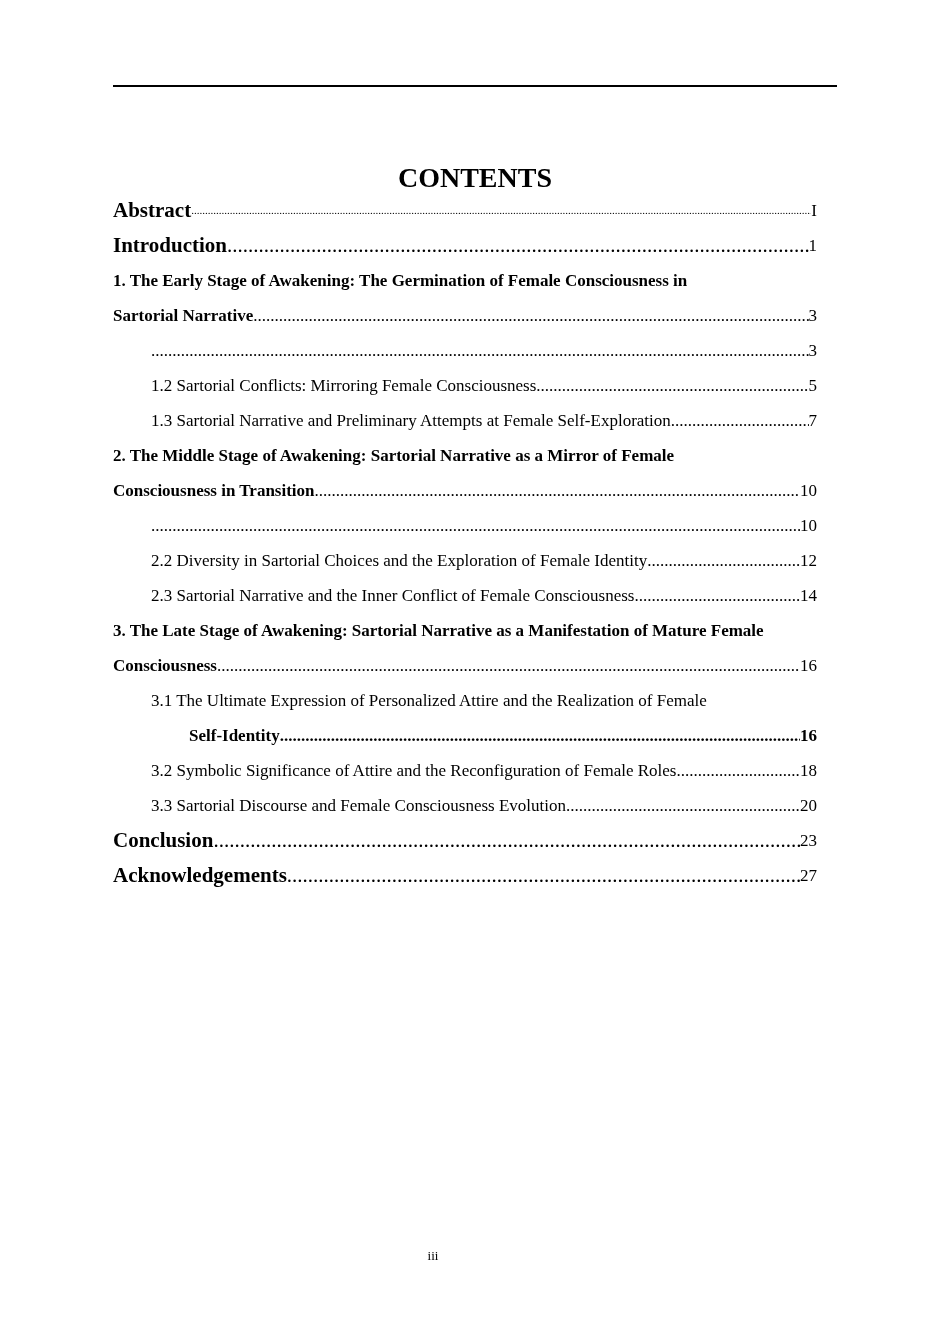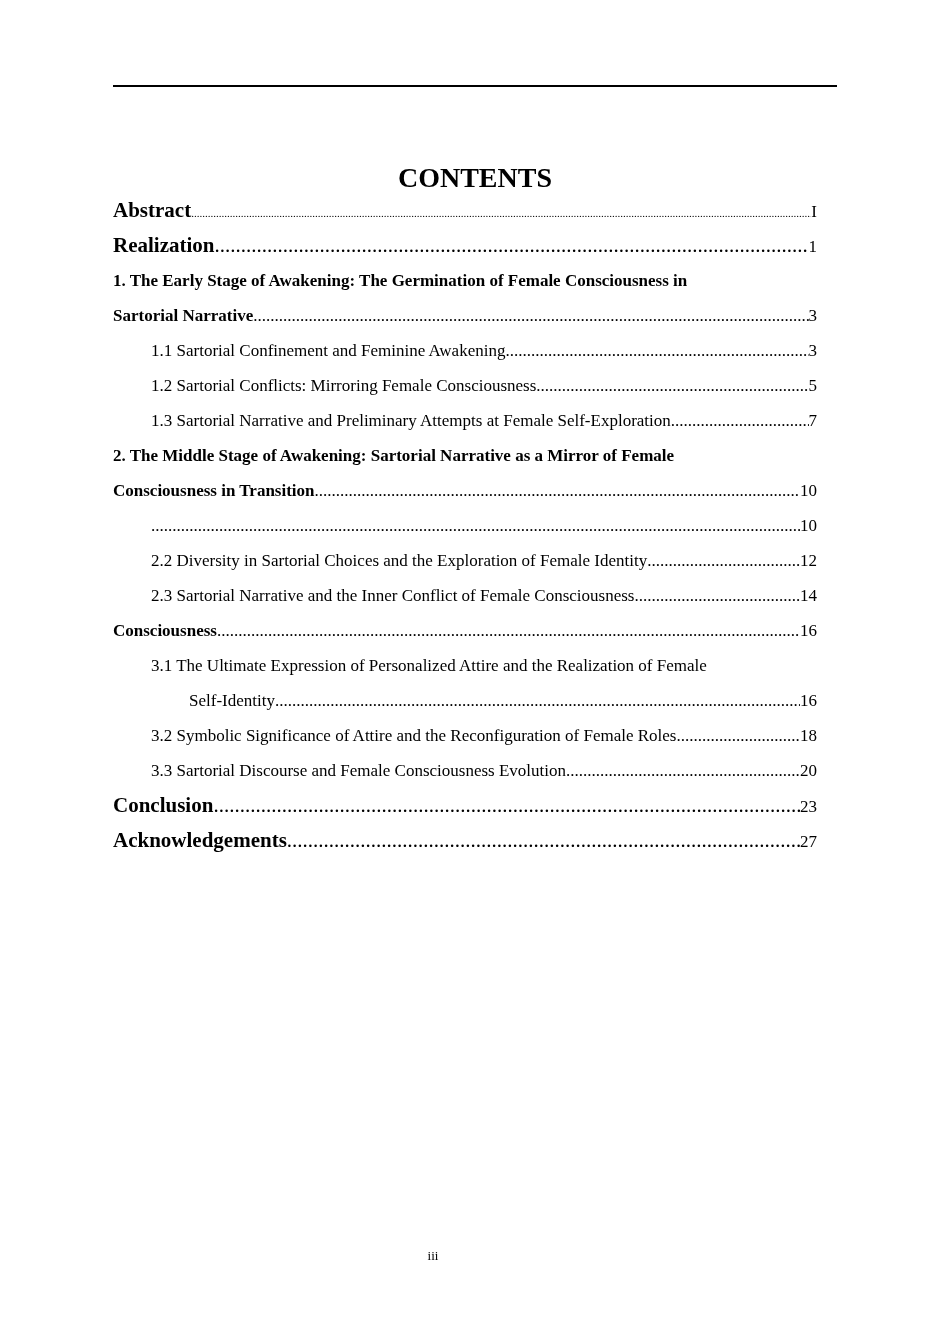"Abstract" .lvl0 .row { align-items: none -> flex-end }
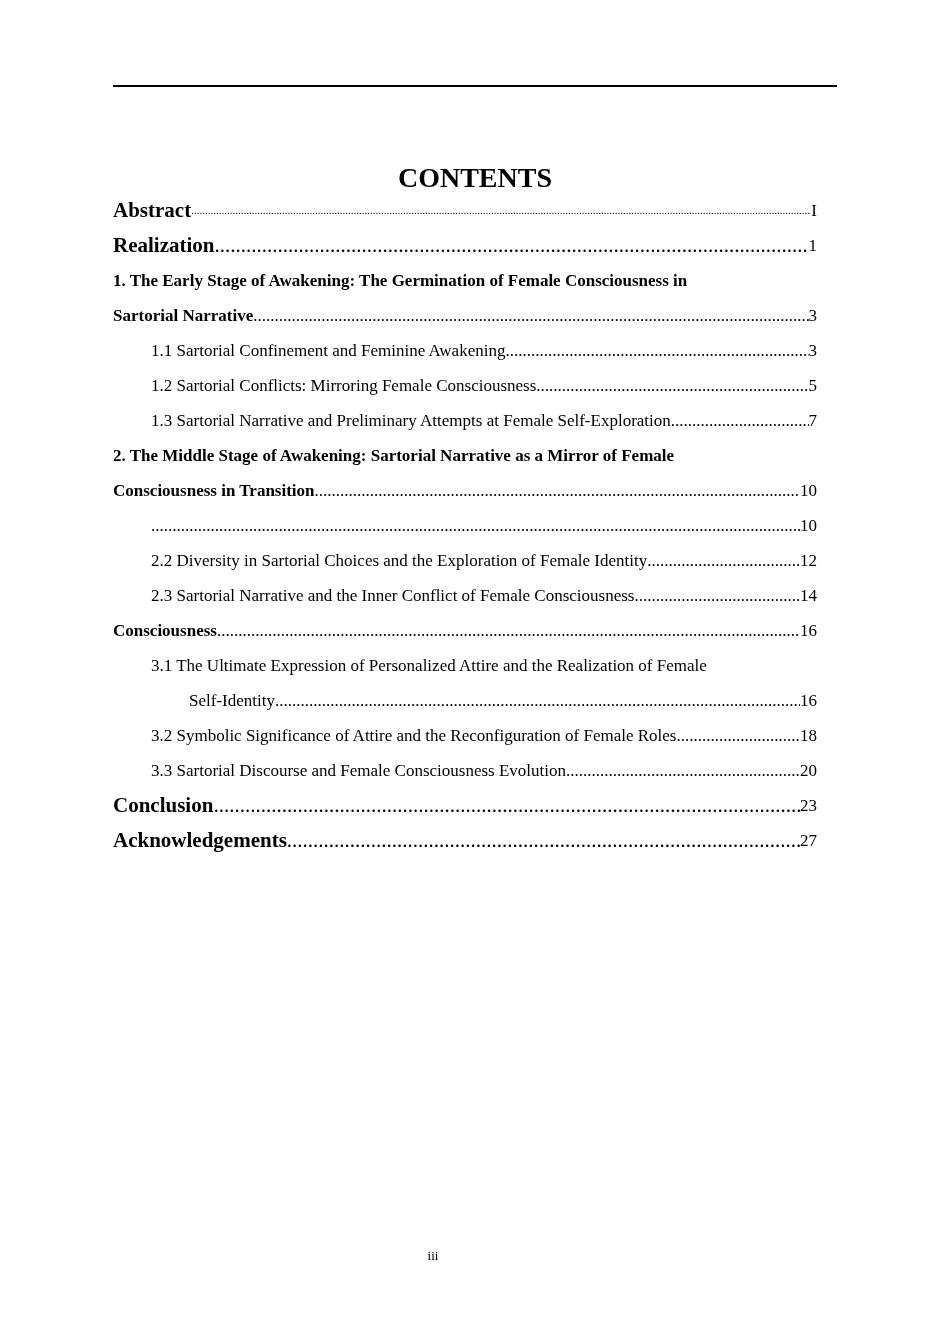"Realization" span.txt { text: Realization -> Introduction }
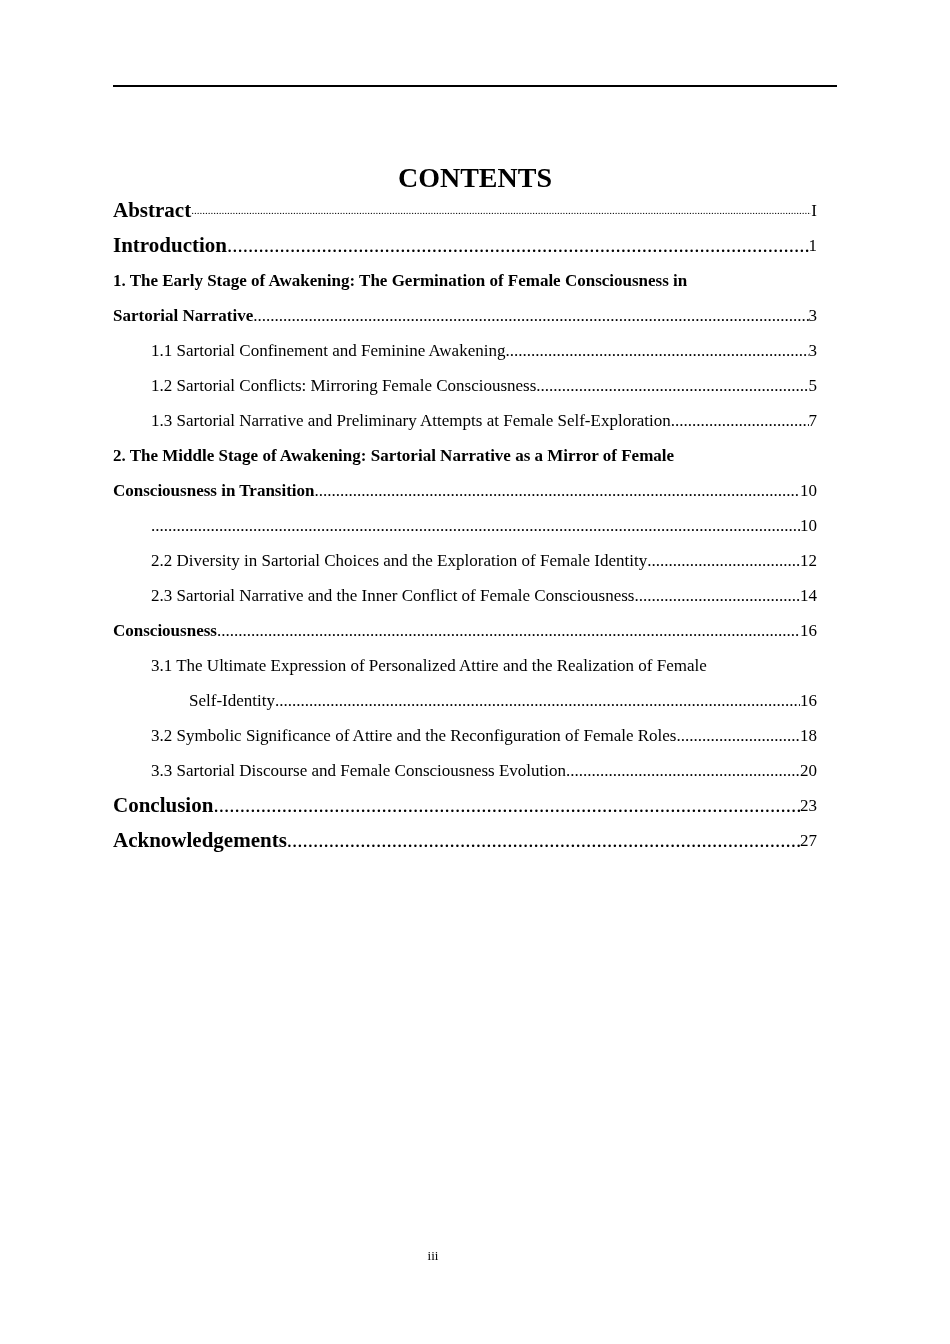"1.1 Sartorial Confinement and Feminine" span.txt { html: <span>1.1 Sartorial Confinement and Feminine Awakening</span> -> none }
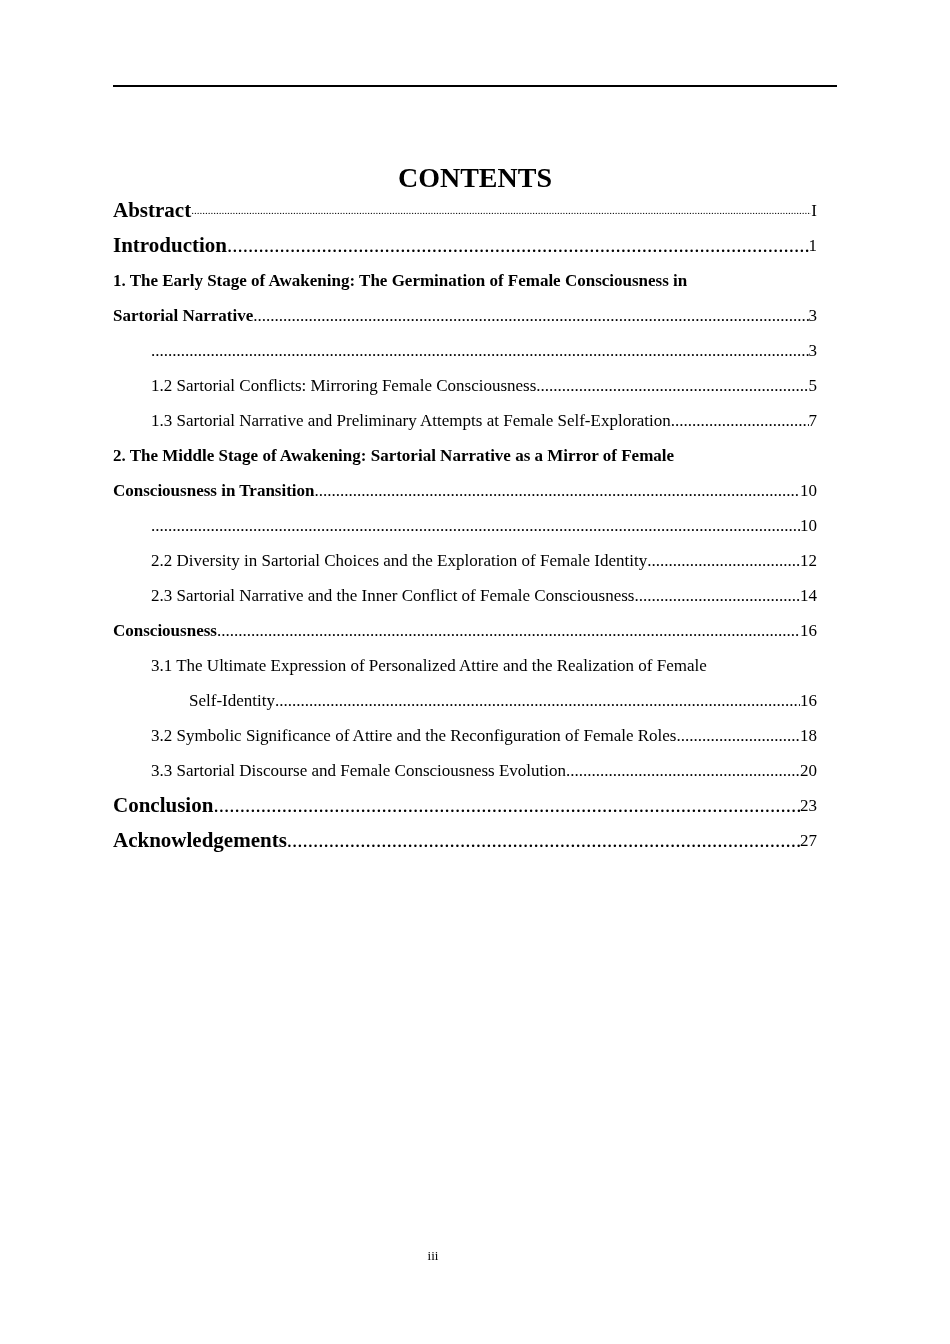"3. The Late Stage of" div.first { html: none -> <div>3. The Late Stage of Awakening: Sartorial Narrative as a Manifestation of Mature Female</div> }
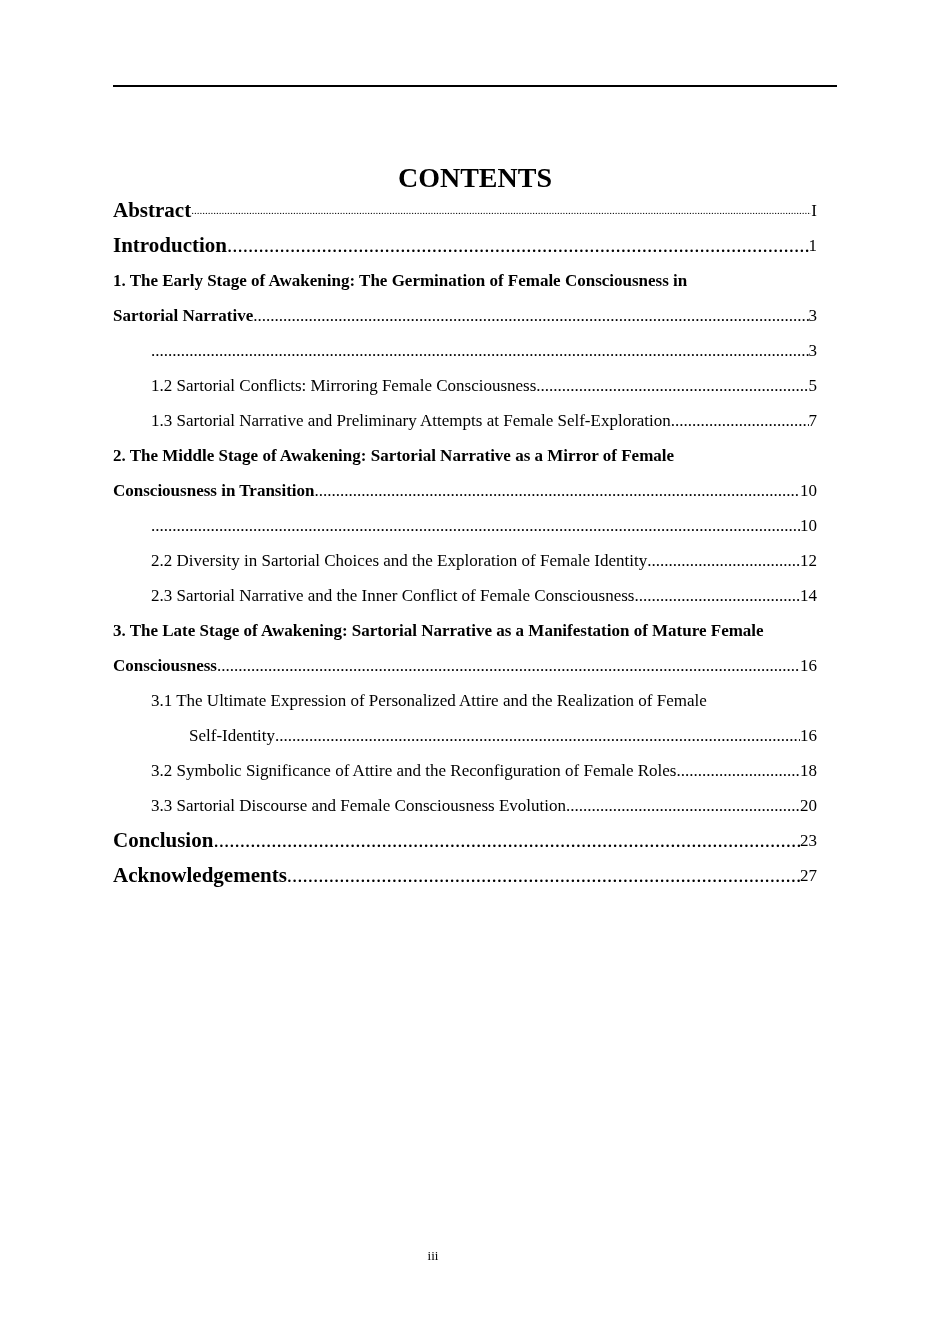"Self-Identity" .lvl2 .cont { font-weight: none -> bold }
